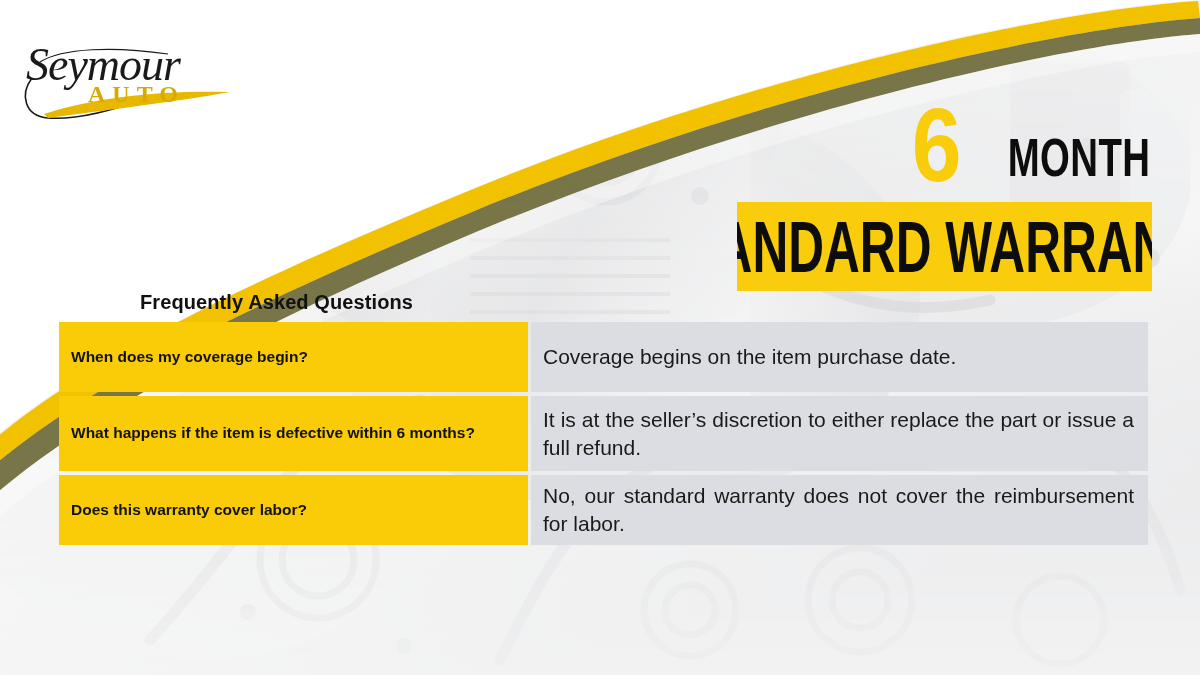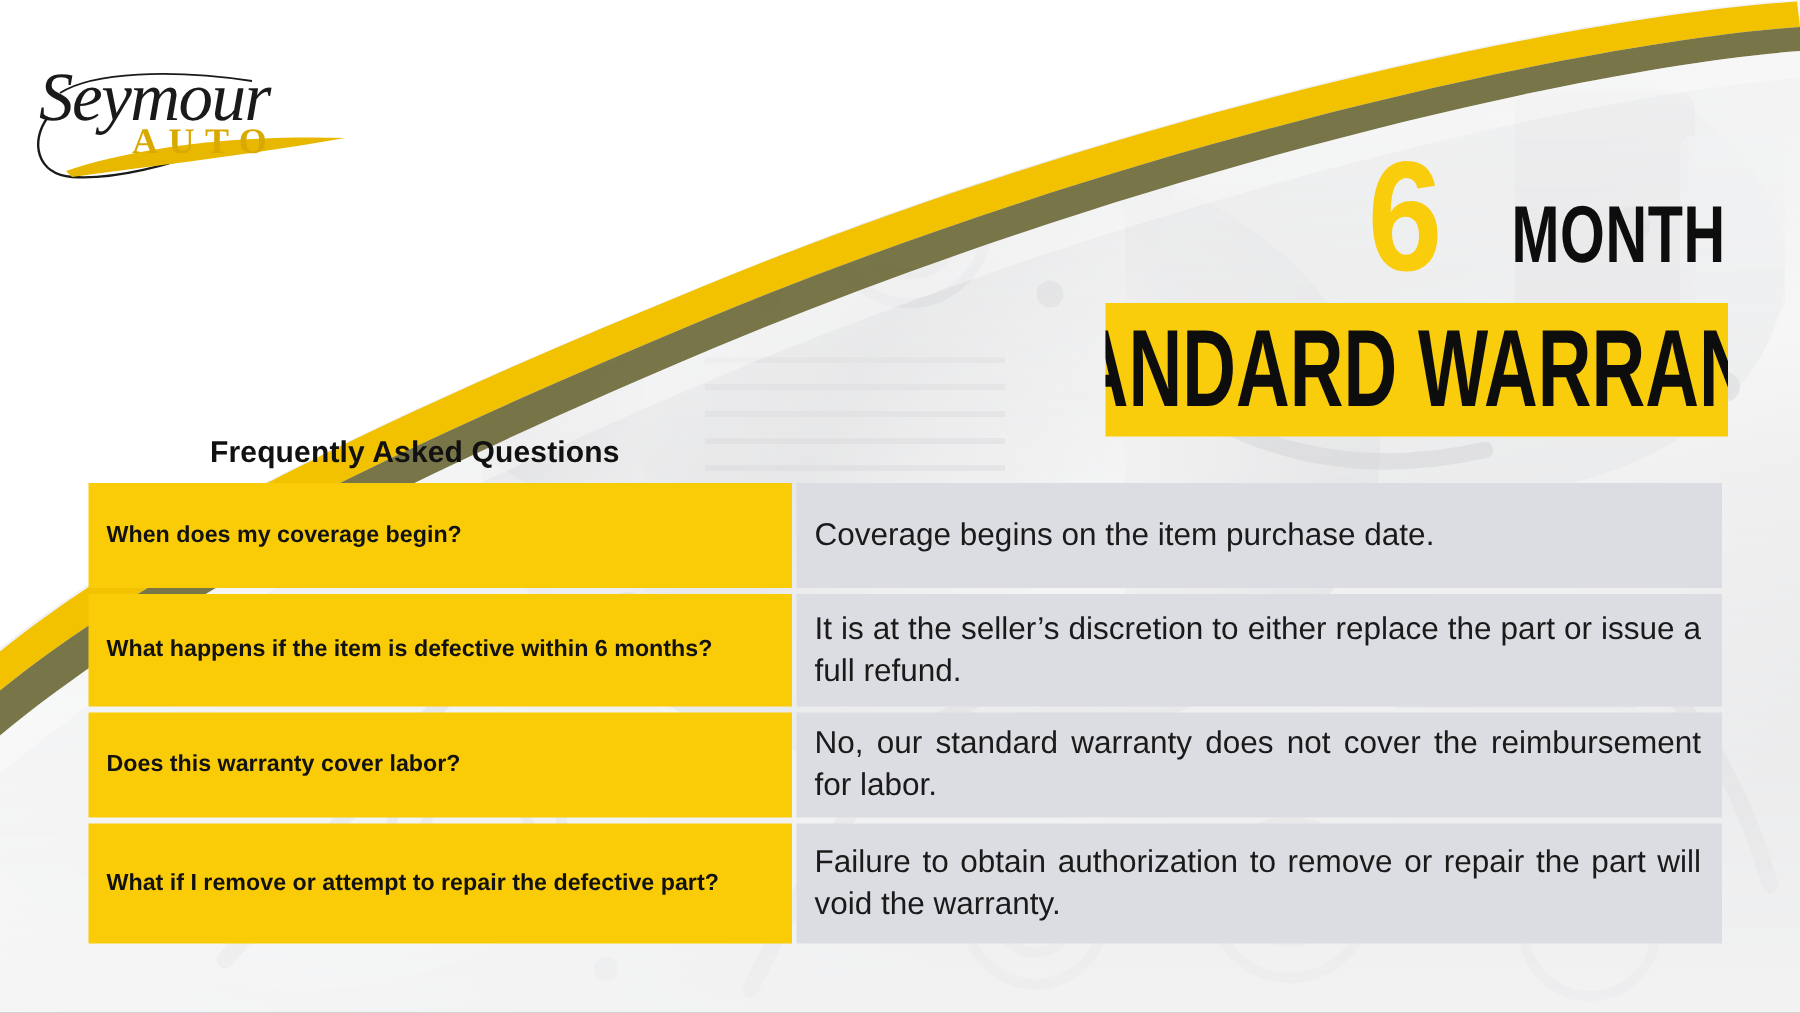"What if I remove or" div.faq-row { html: <div> <div> <span>What if I remove or attempt to repair the defective part?</span> </div> <div> <span>Failure to obtain authorization to remove or repair the part will void the warranty.</span> </div> </div> -> none }
